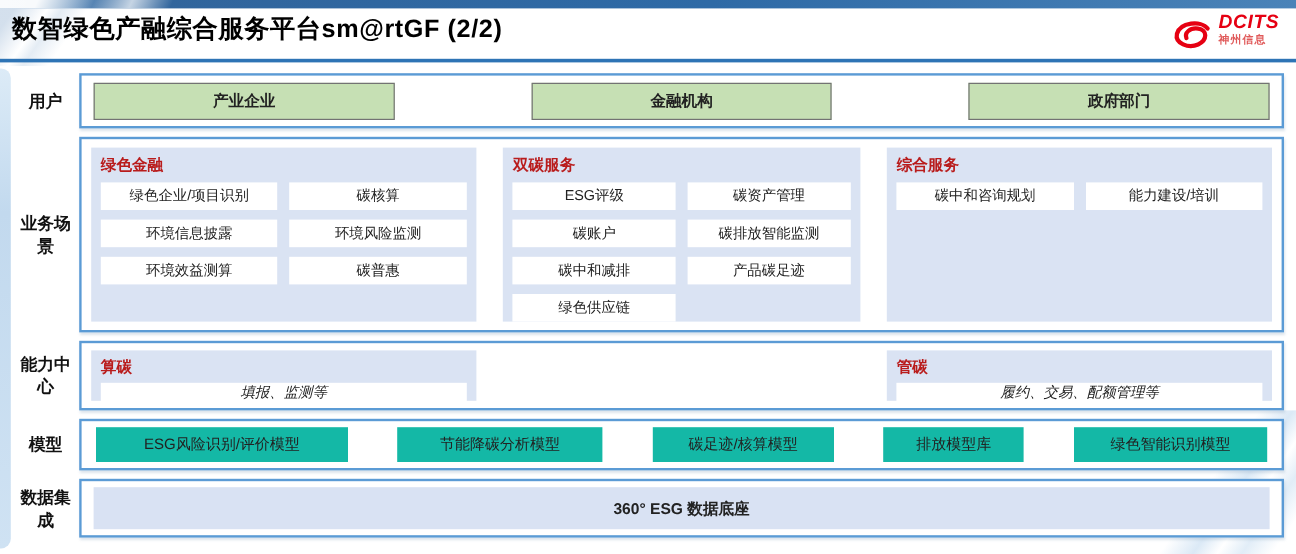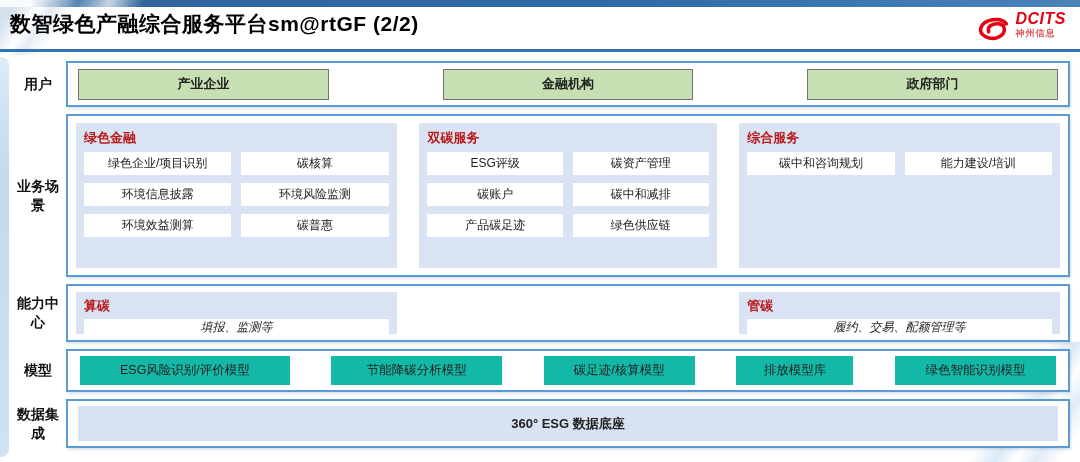"碳排放智能监测" div.white-box { html: none -> <div>碳排放智能监测</div> }
